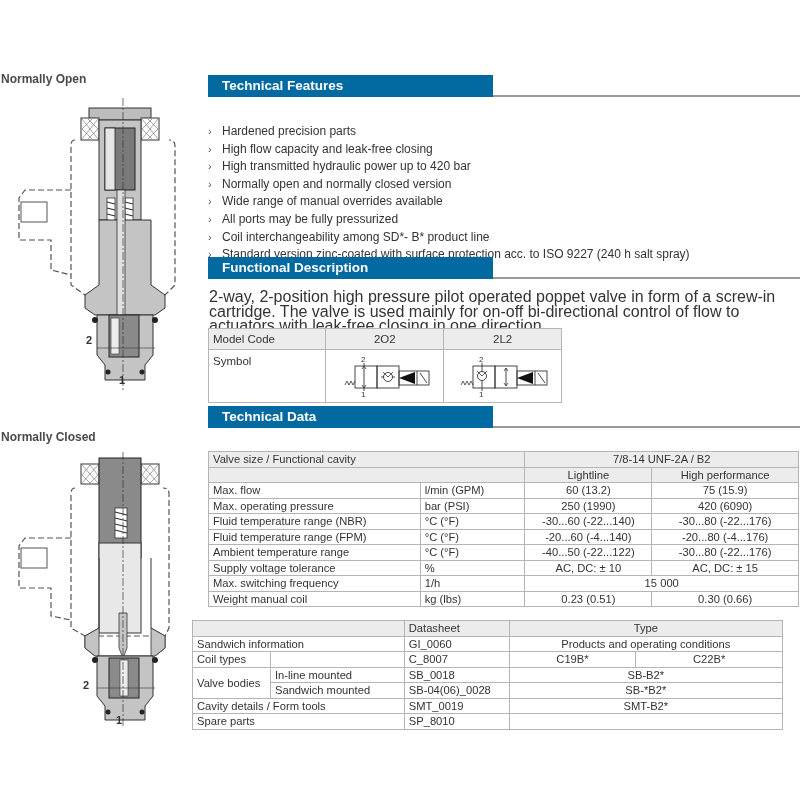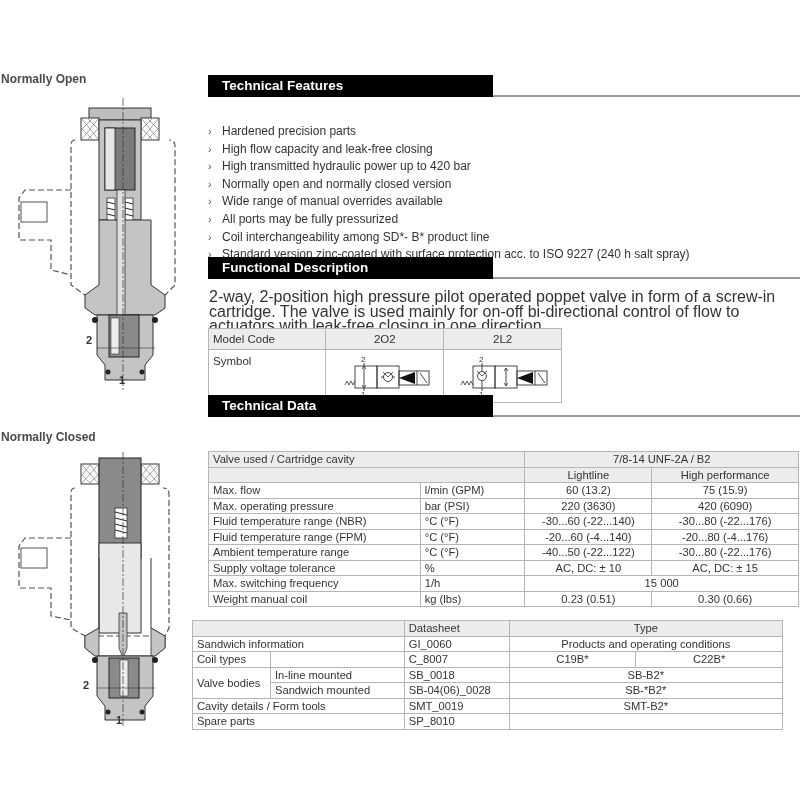"Technical Features" .section-head .bar { background: #000000 -> #0369a1 }
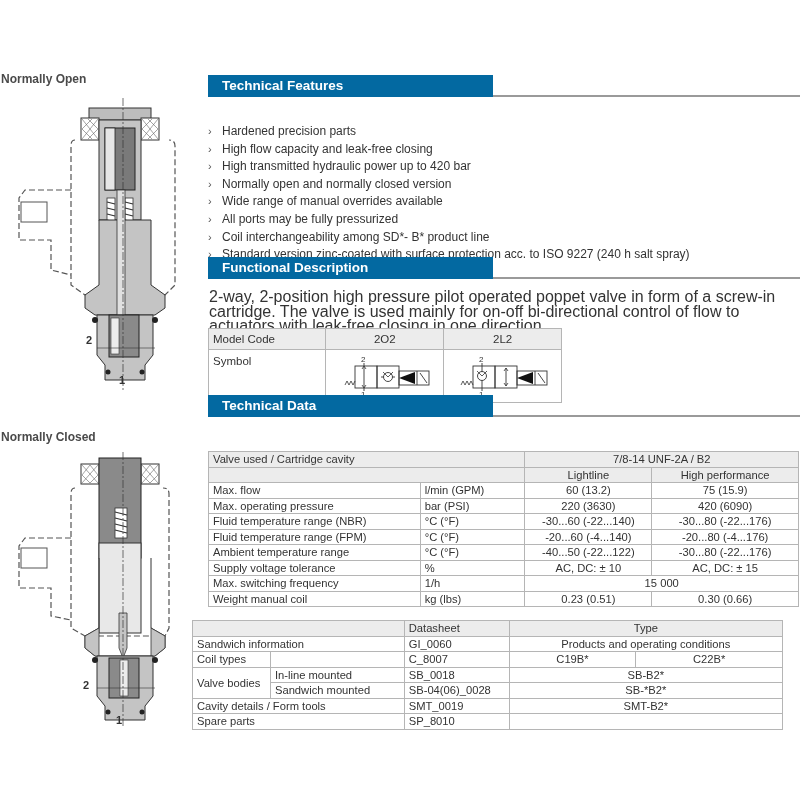"Technical Data" div.section-head { top: 395px -> 406px }
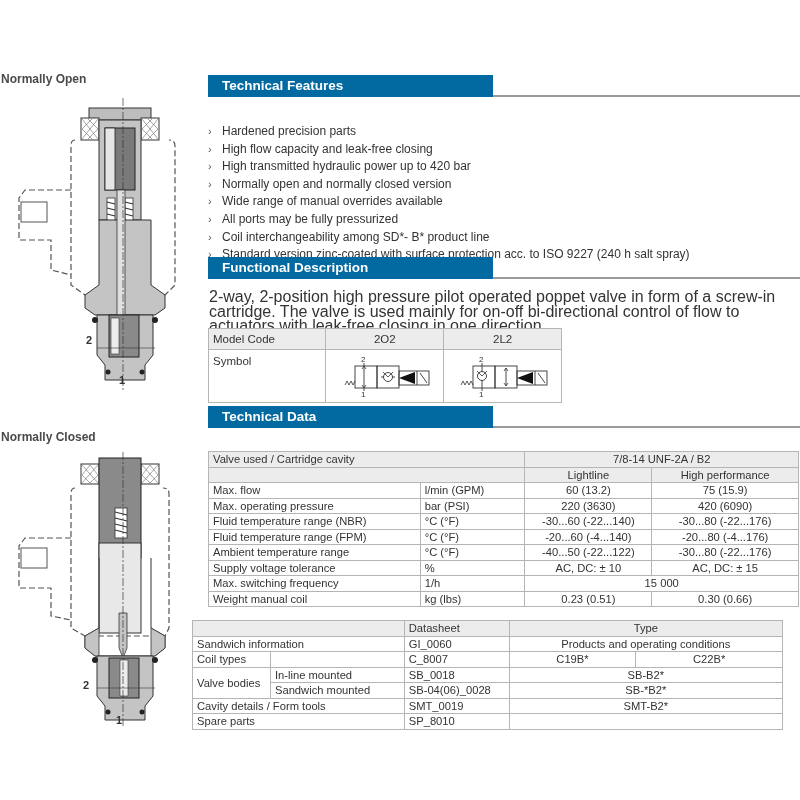"Valve used / Cartridge cavity" td { text: used / Cartridge -> size / Functional }
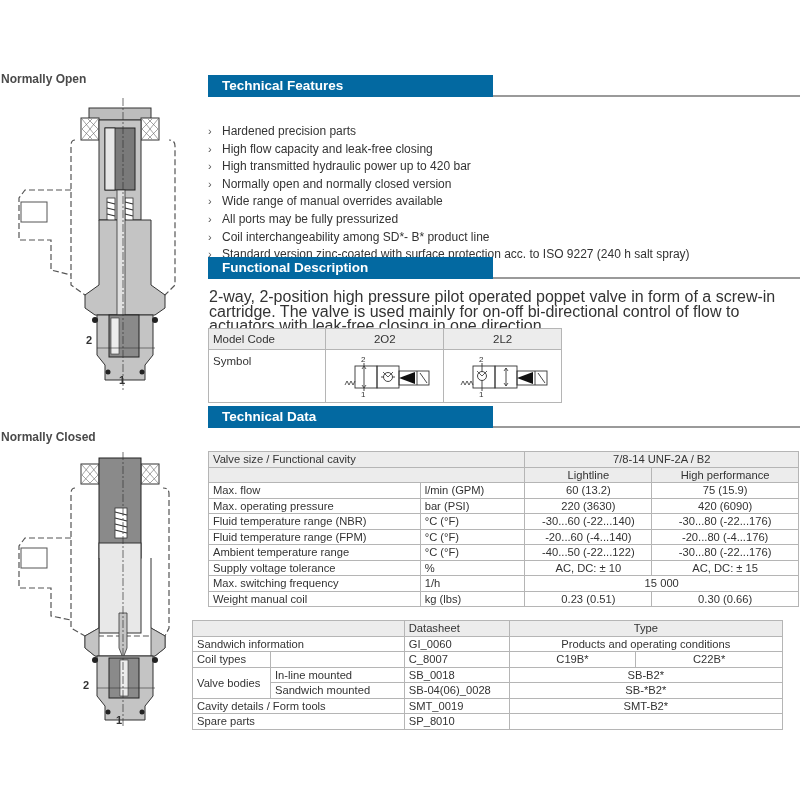"220 (3630)" td.c { text: 220 (3630 -> 250 (1990 }
